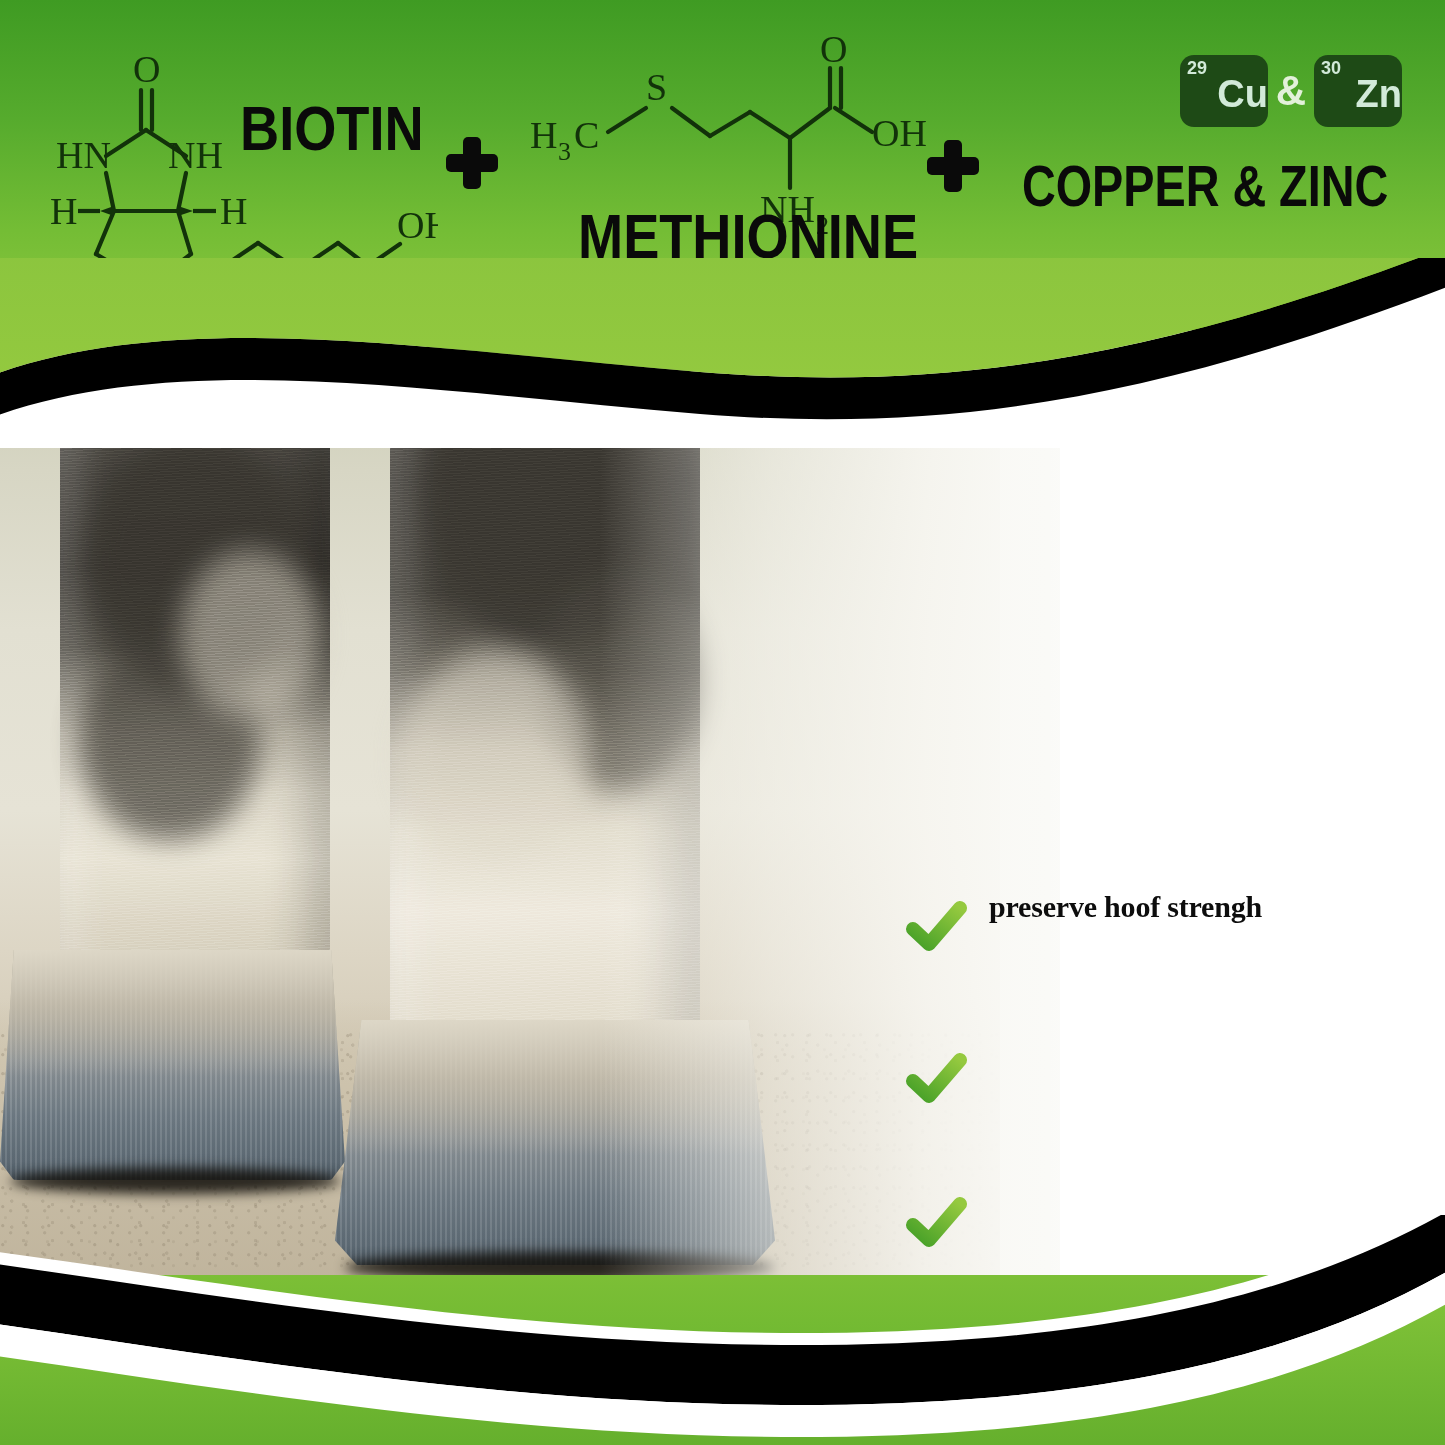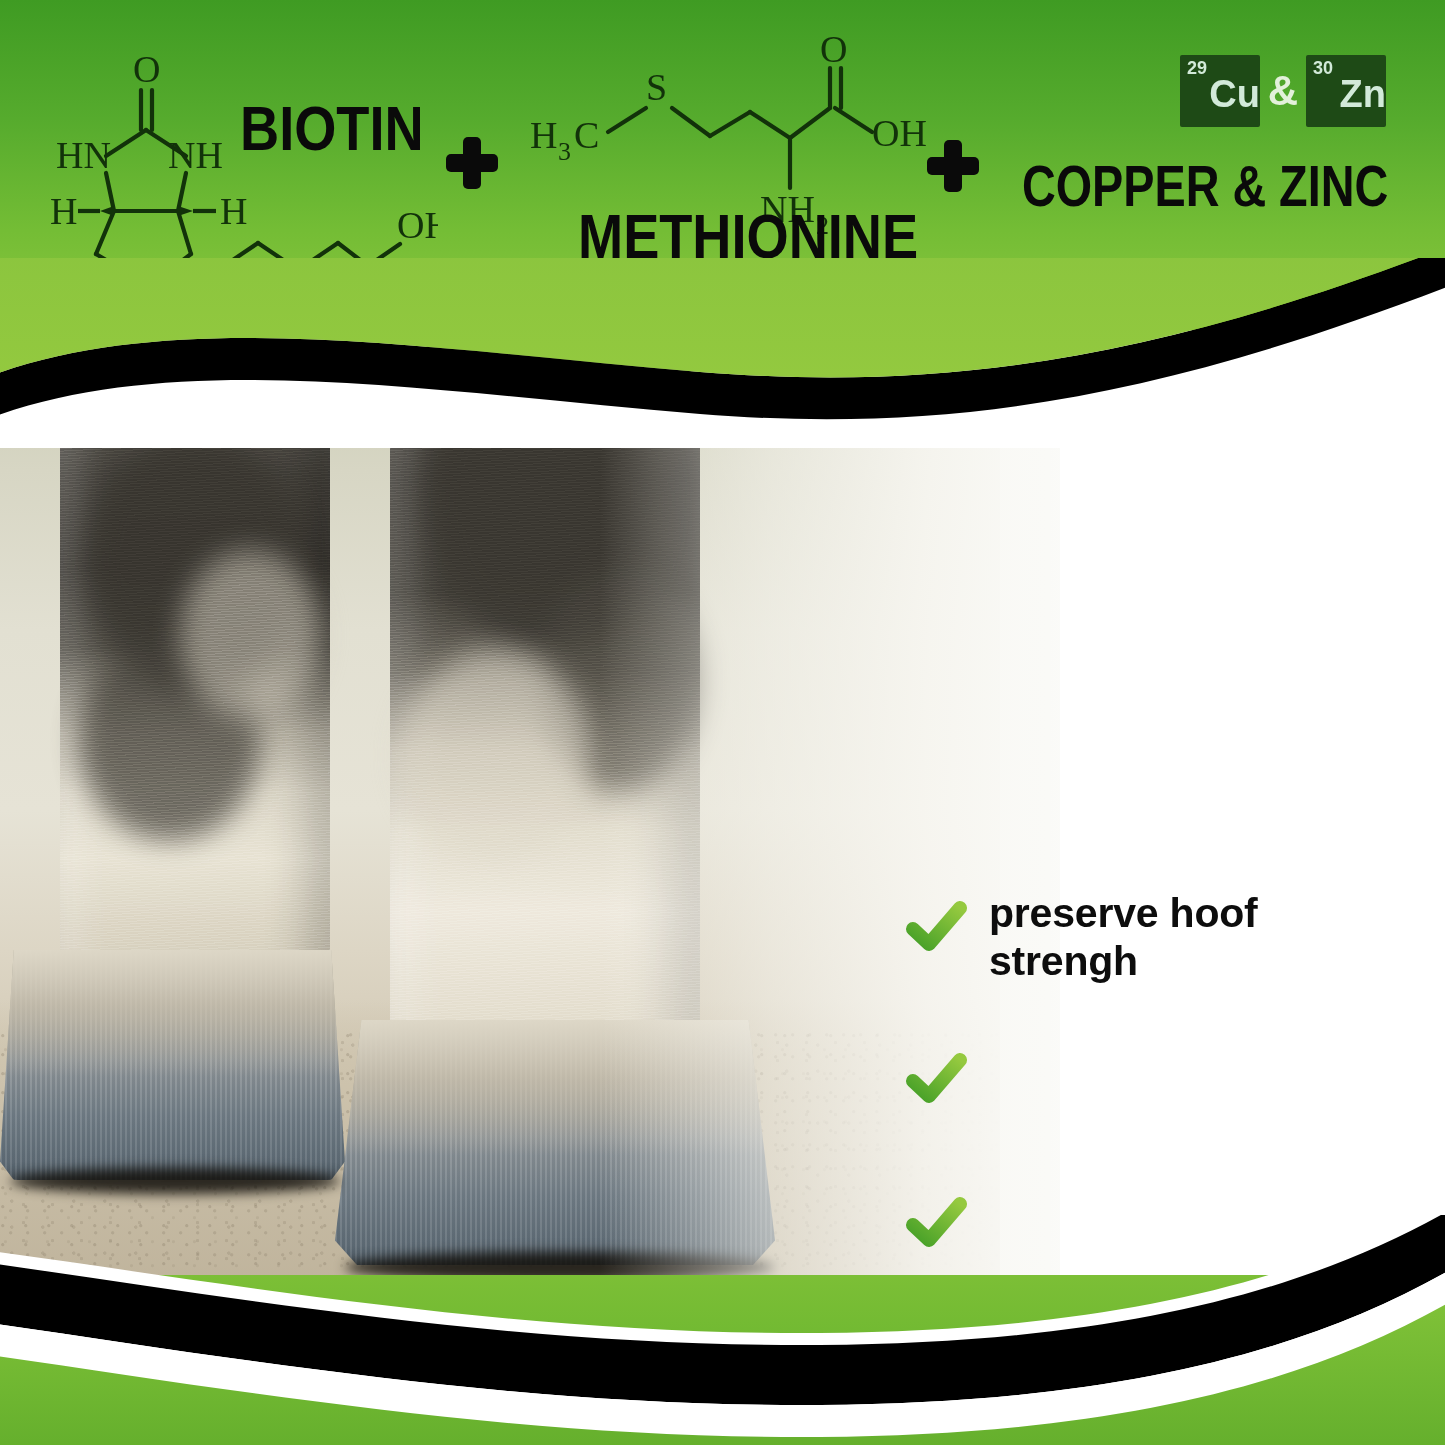"29" .tile { border-radius: 2px -> 14px; width: 80px -> 88px }
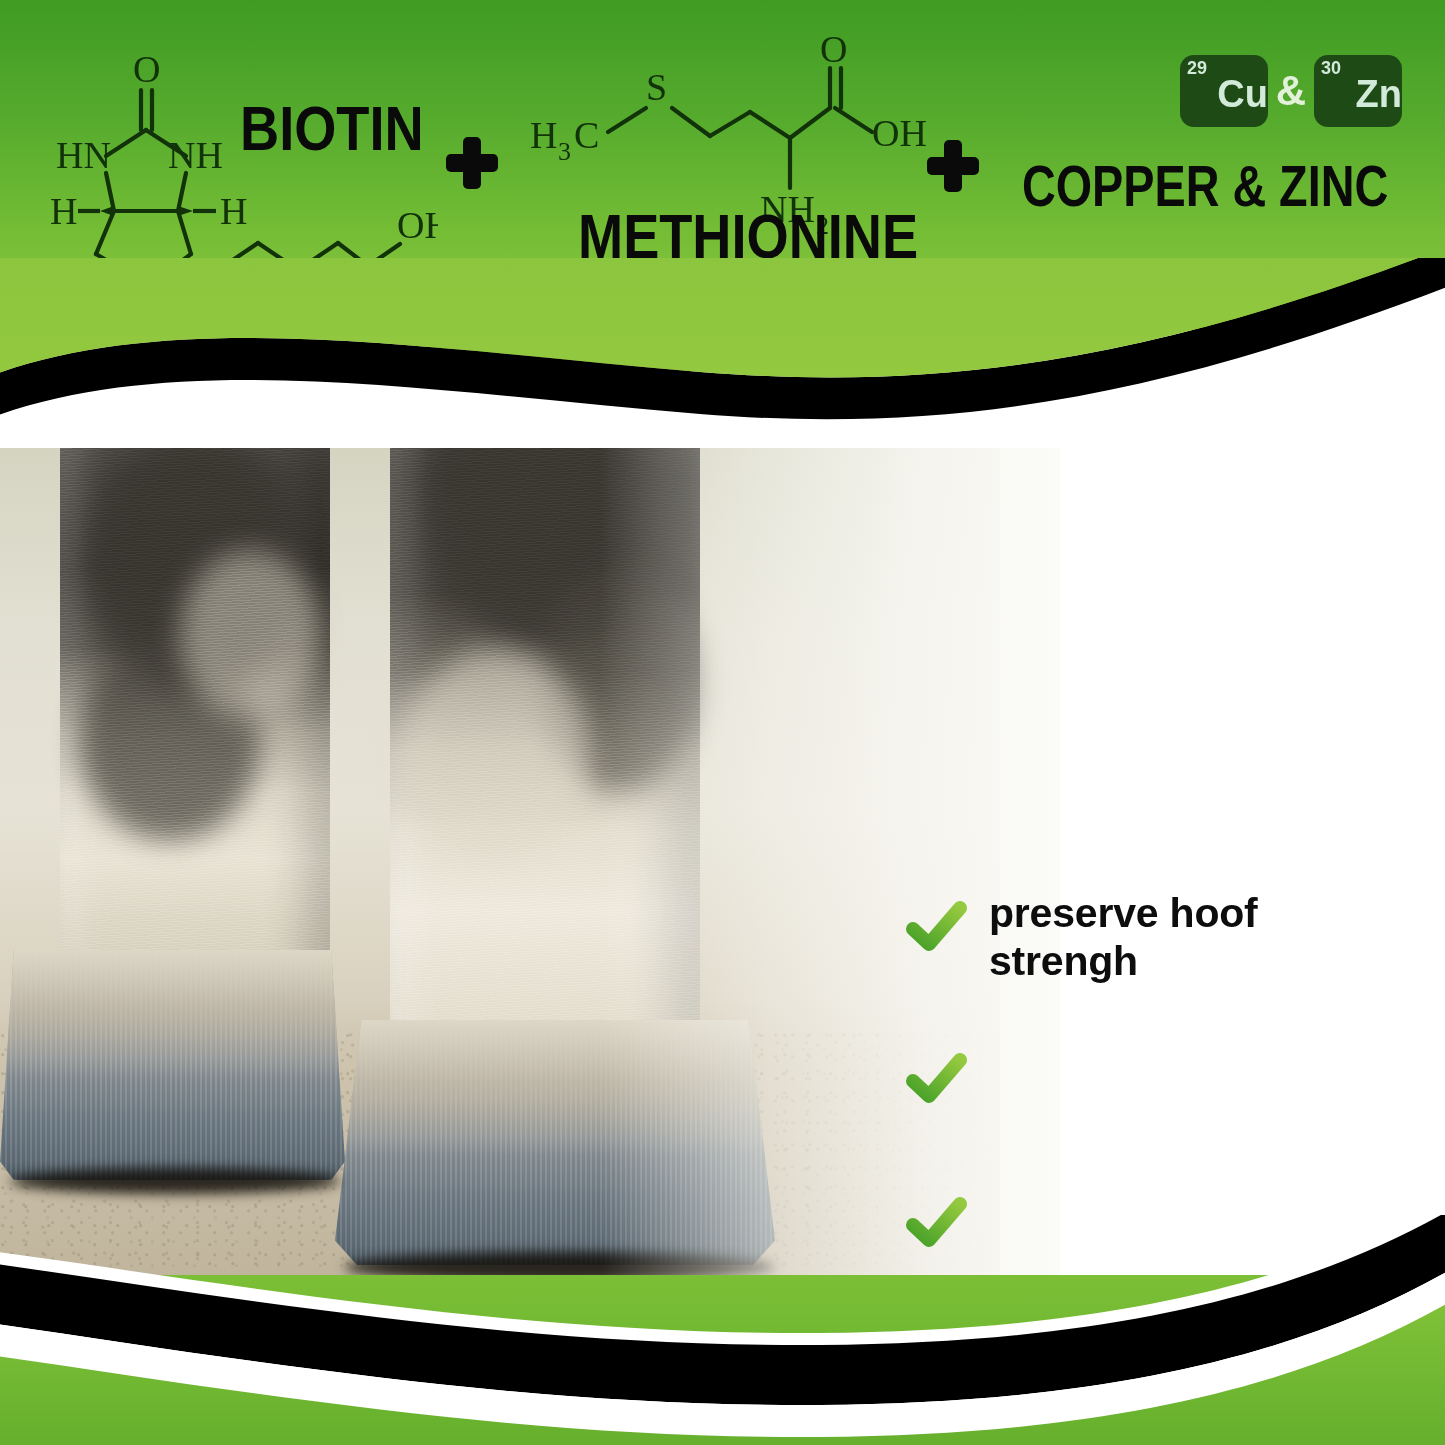"preserve hoof strengh" .bullet-text { font-family: Liberation Sans, sans-serif -> Liberation Serif, serif; font-size: 41px -> 30px }
